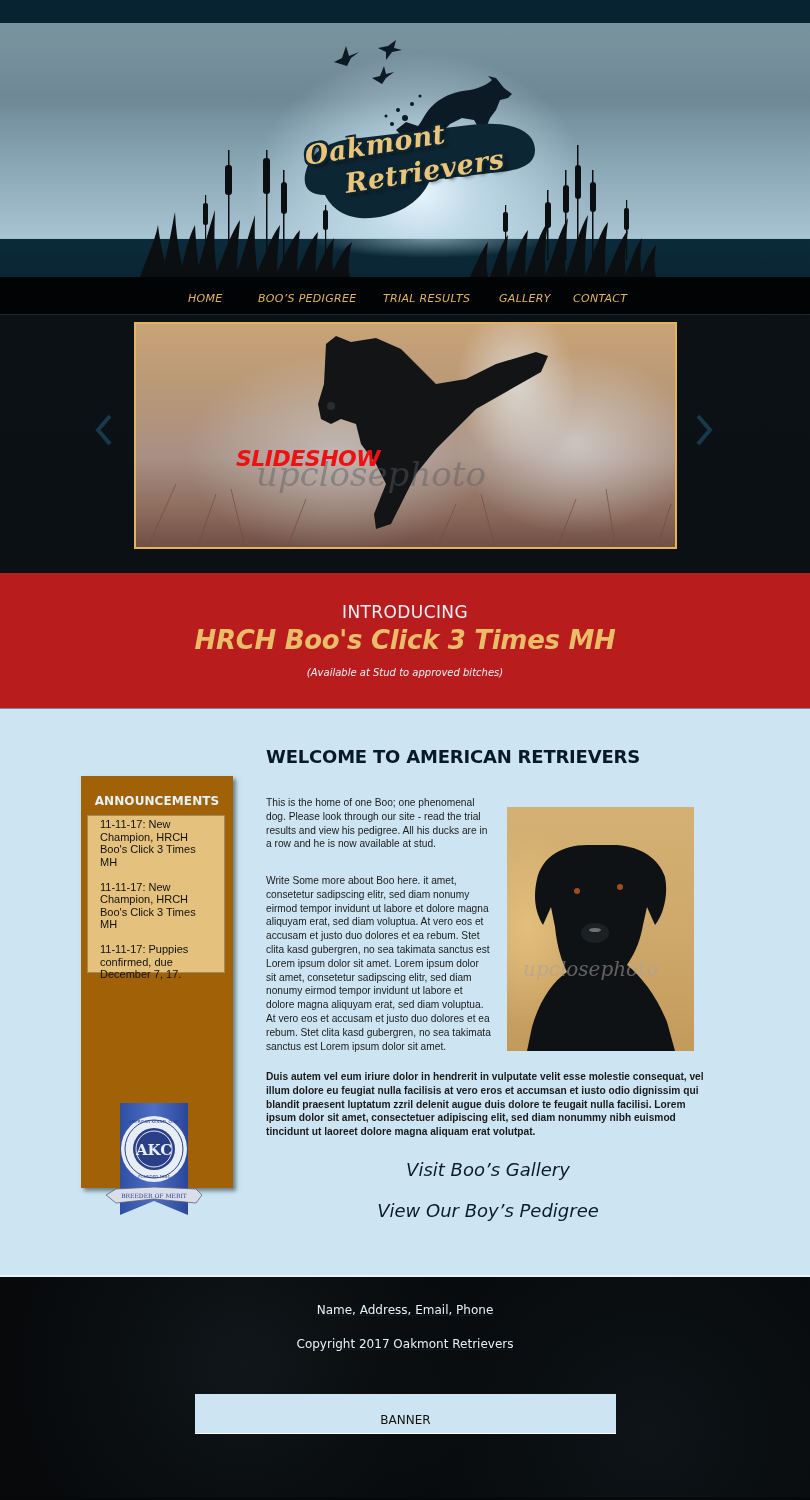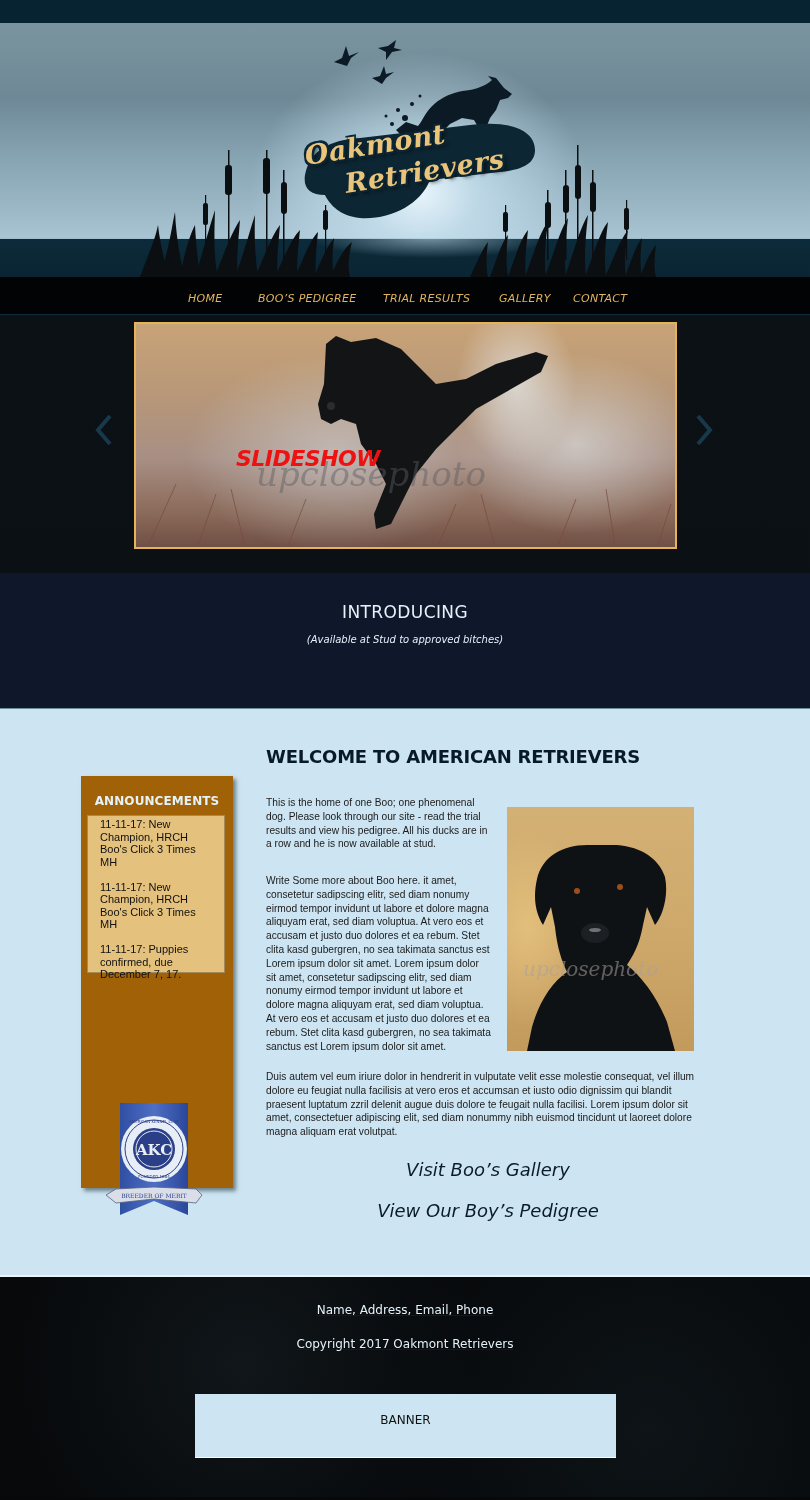"INTRODUCING" .intro { background: #0f172a -> #b91c1c }
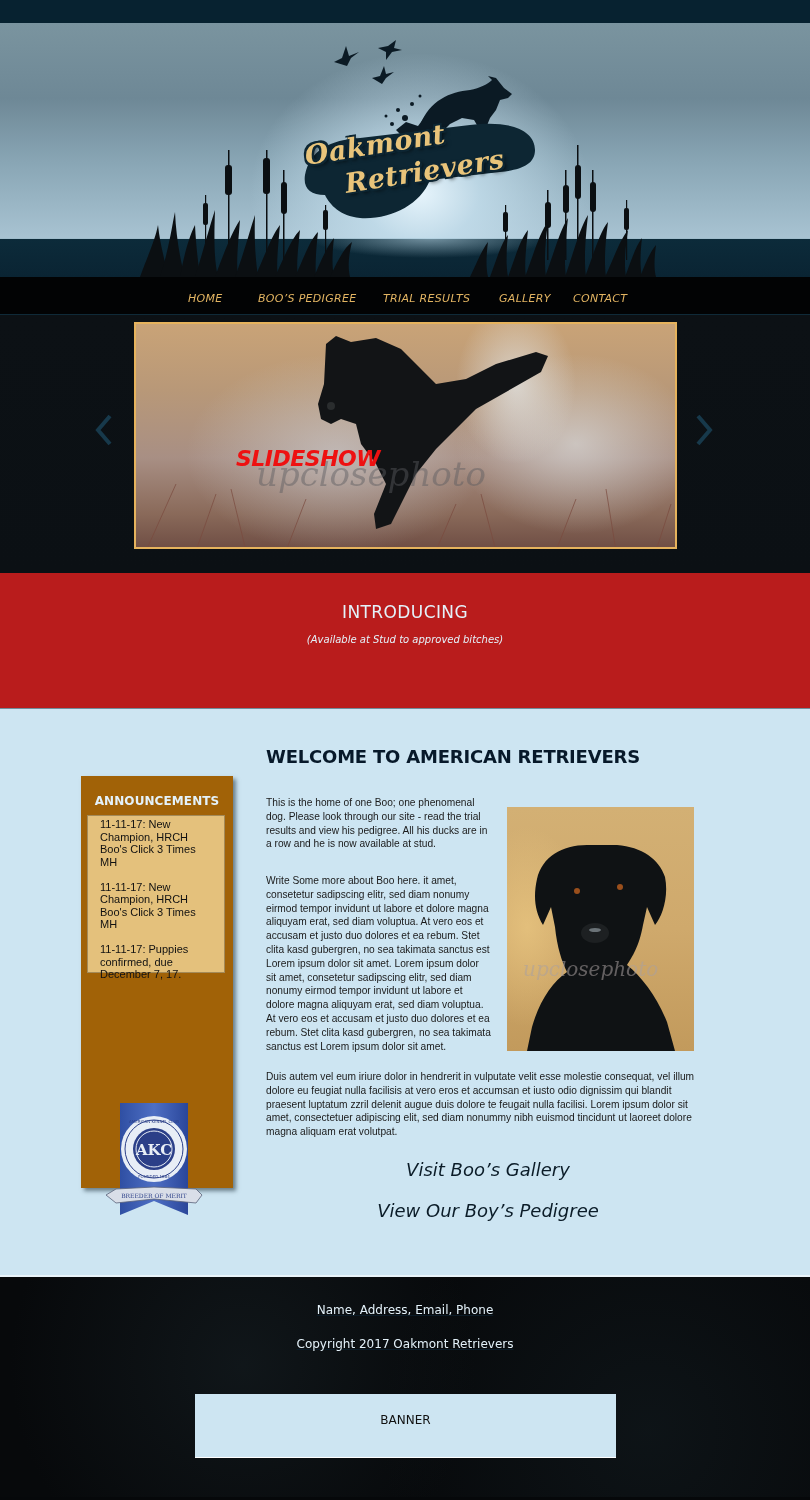"HRCH Boo's Click 3 Times" div.title { html: none -> <div>HRCH Boo's Click 3 Times MH</div> }
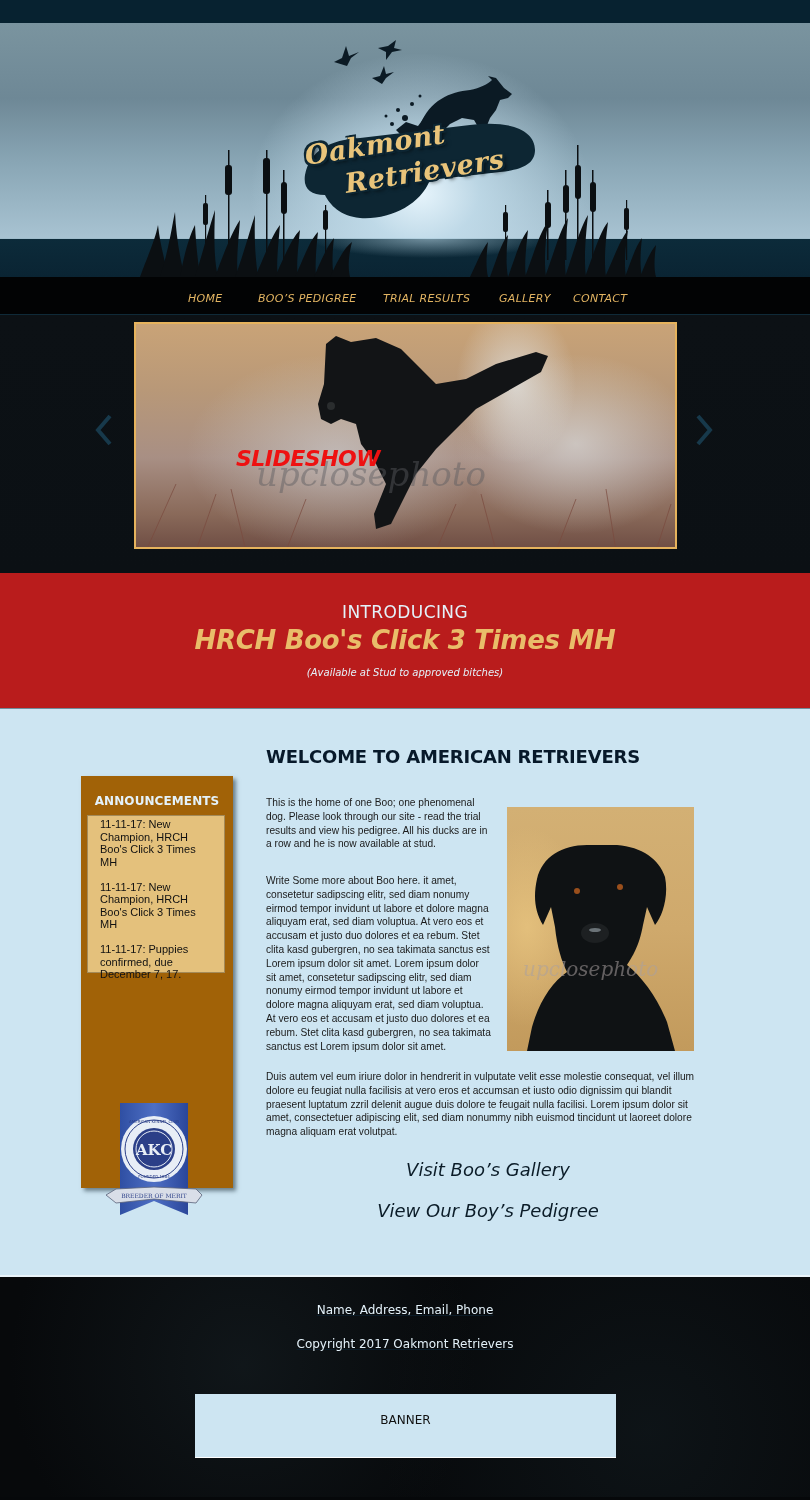"Duis autem vel eum iriure" .content .p3 { font-weight: none -> bold }
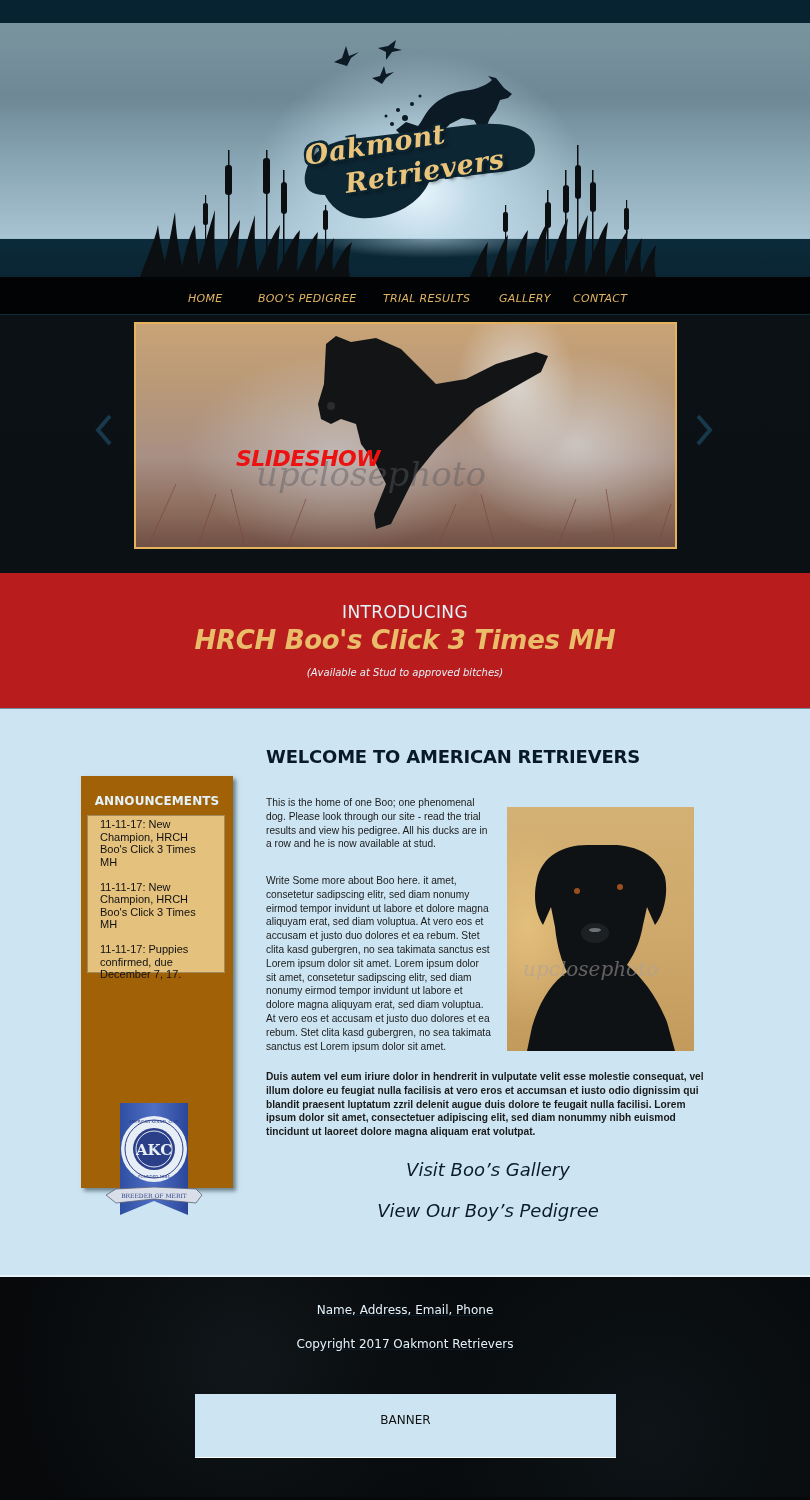"BANNER" .banner { height: 64px -> 40px }
